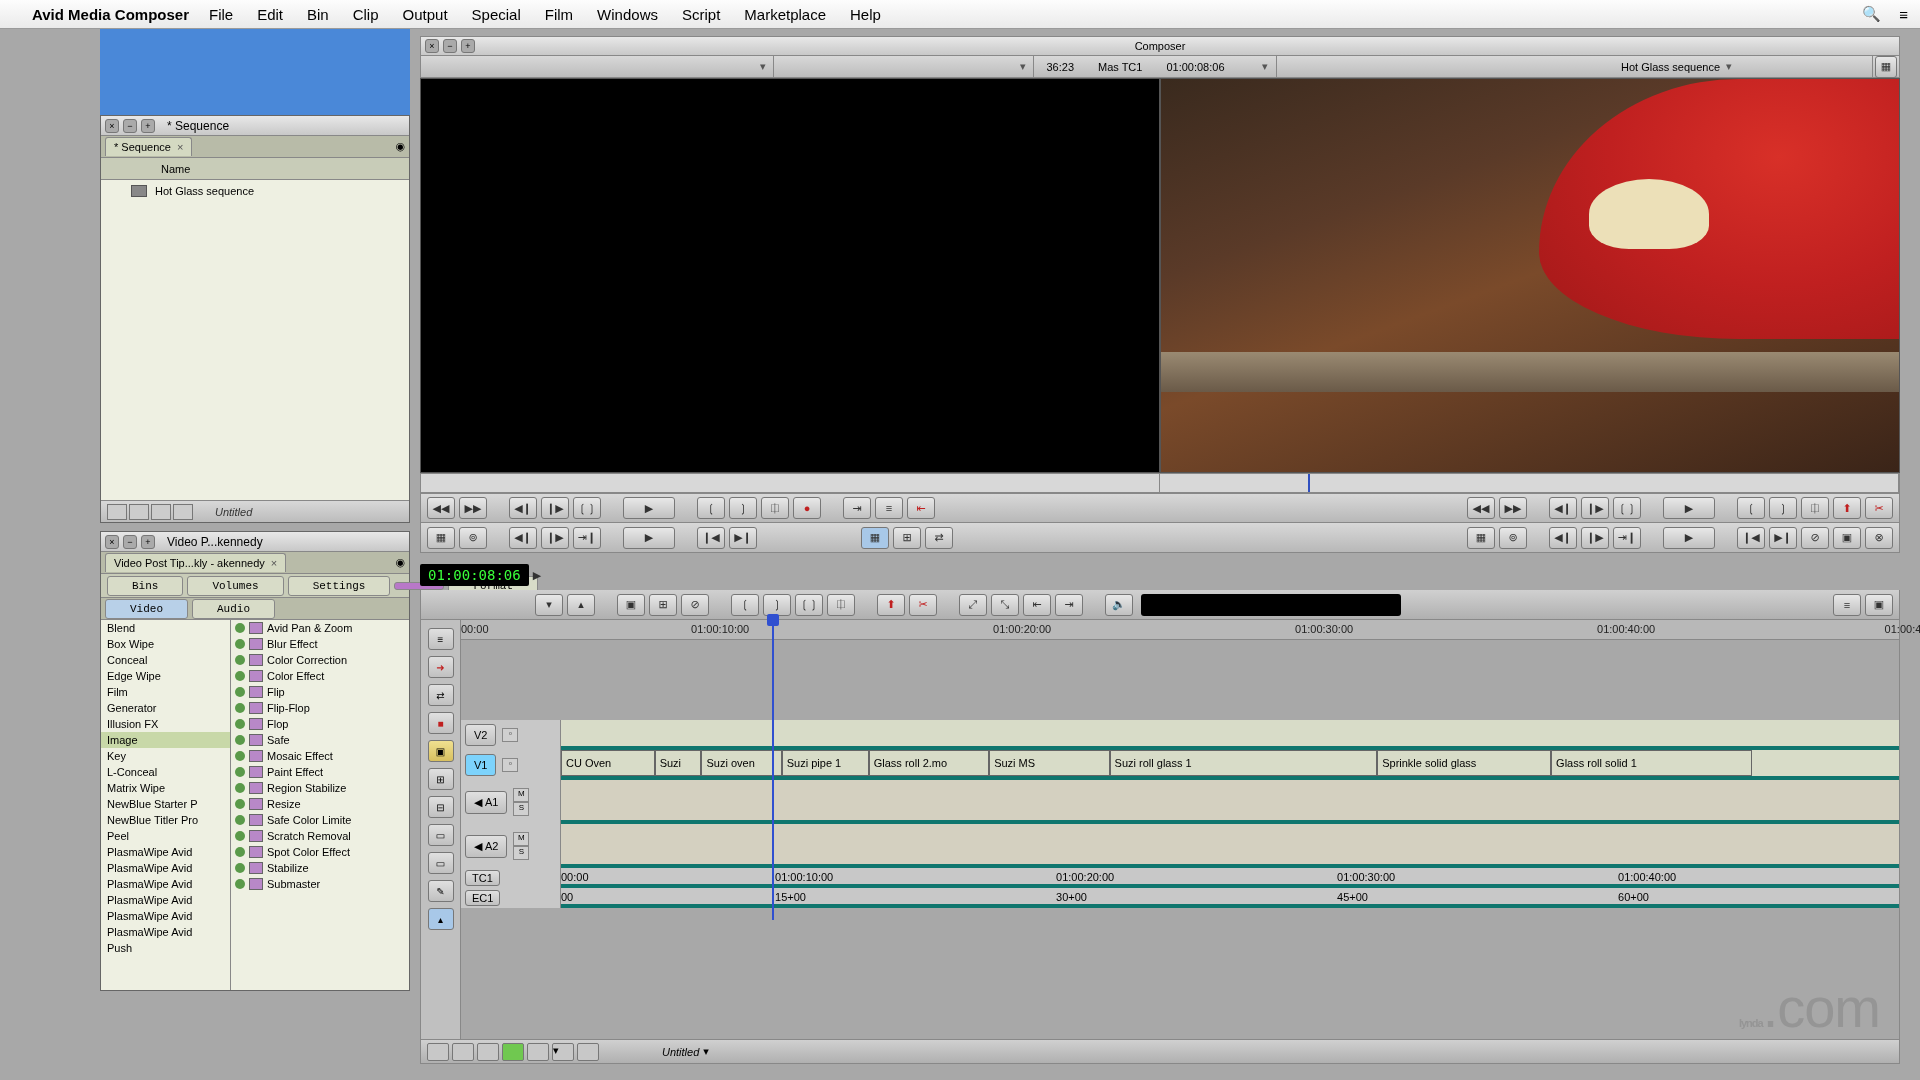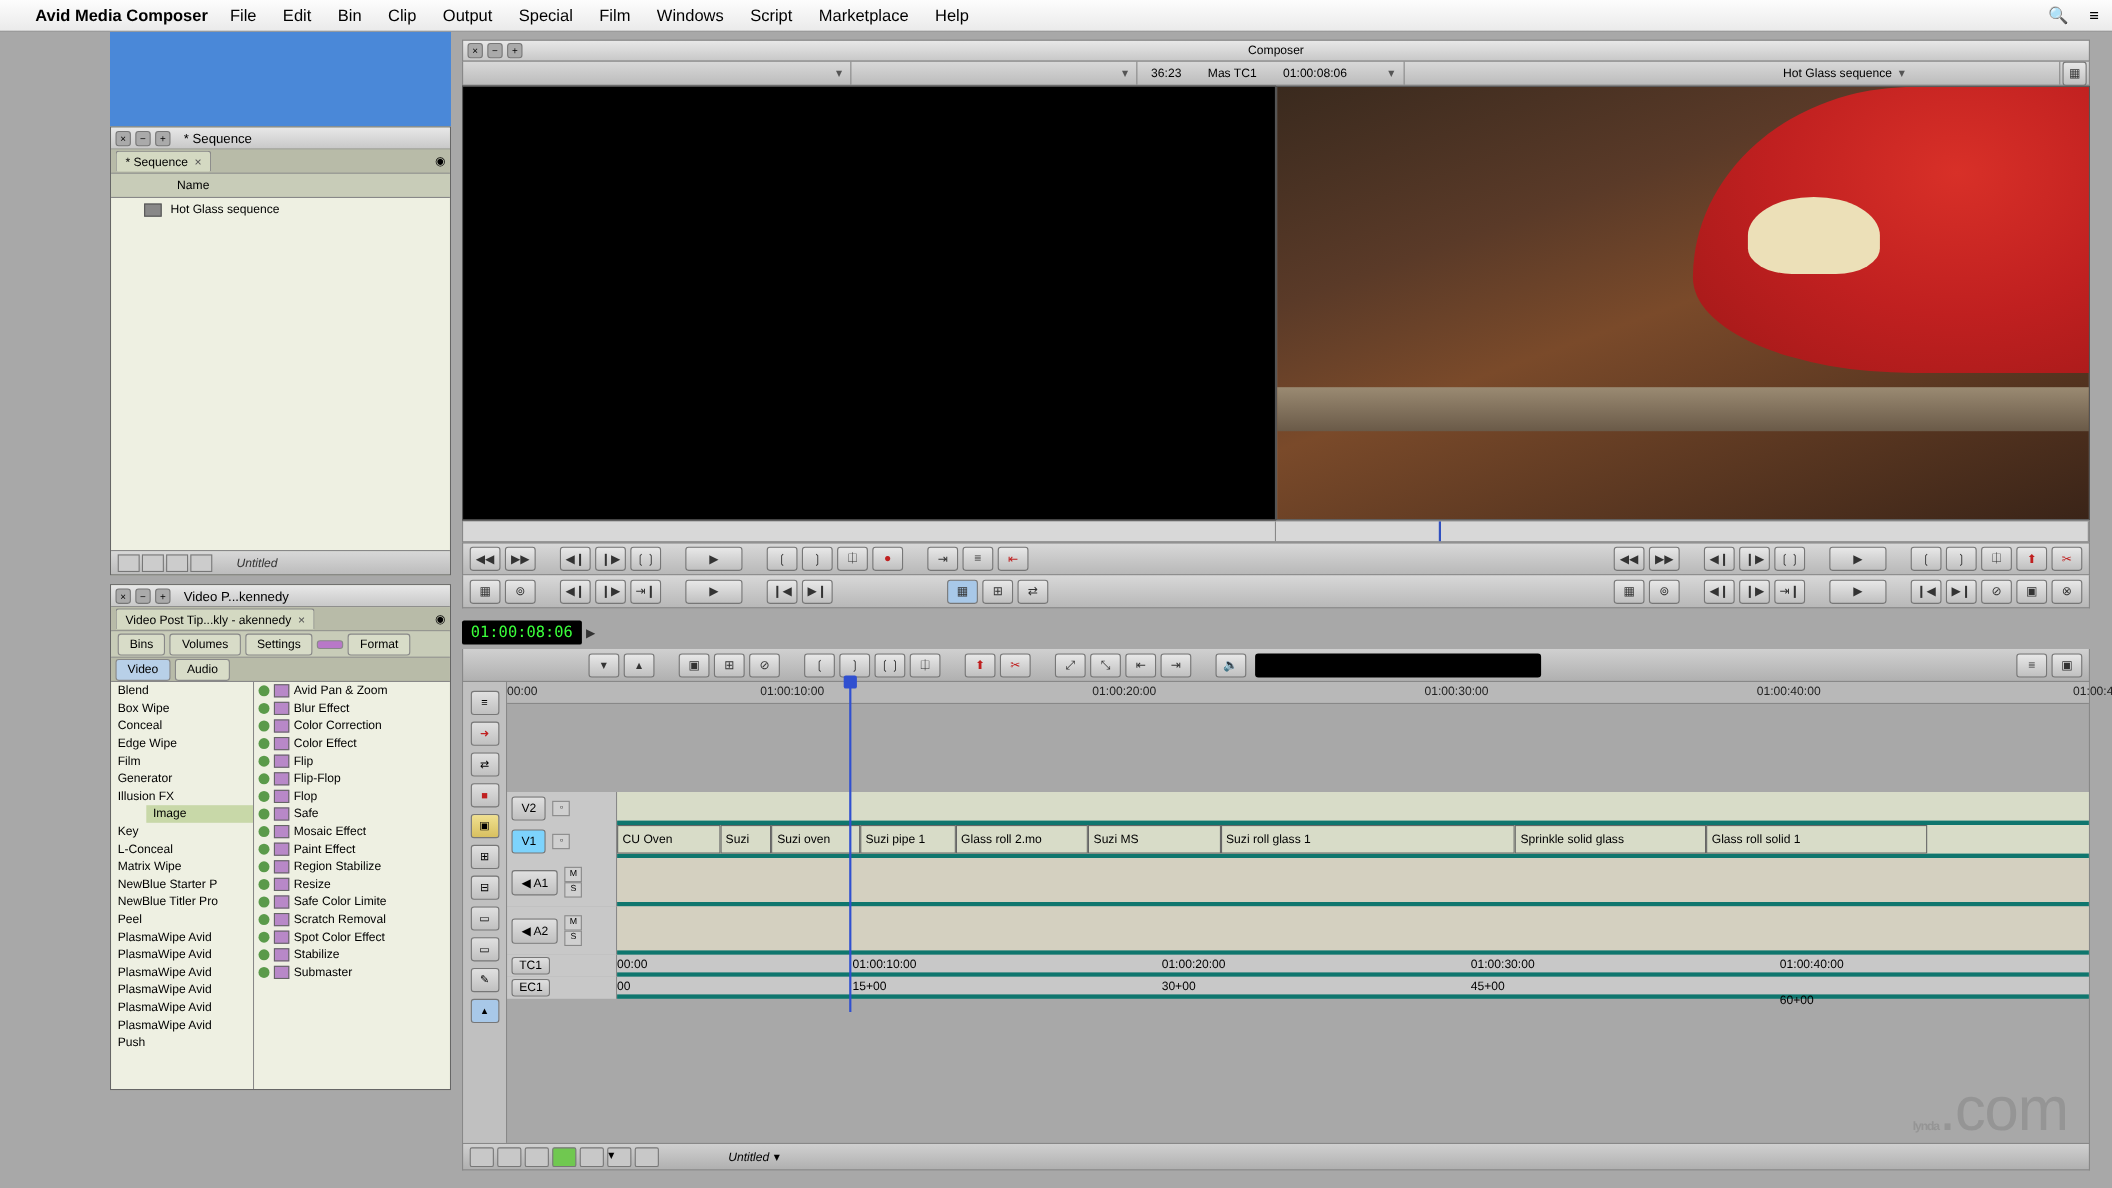"Bins" .fx-subtab { font-family: none -> Liberation Mono, monospace; padding: 3px 10px -> 3px 24px }
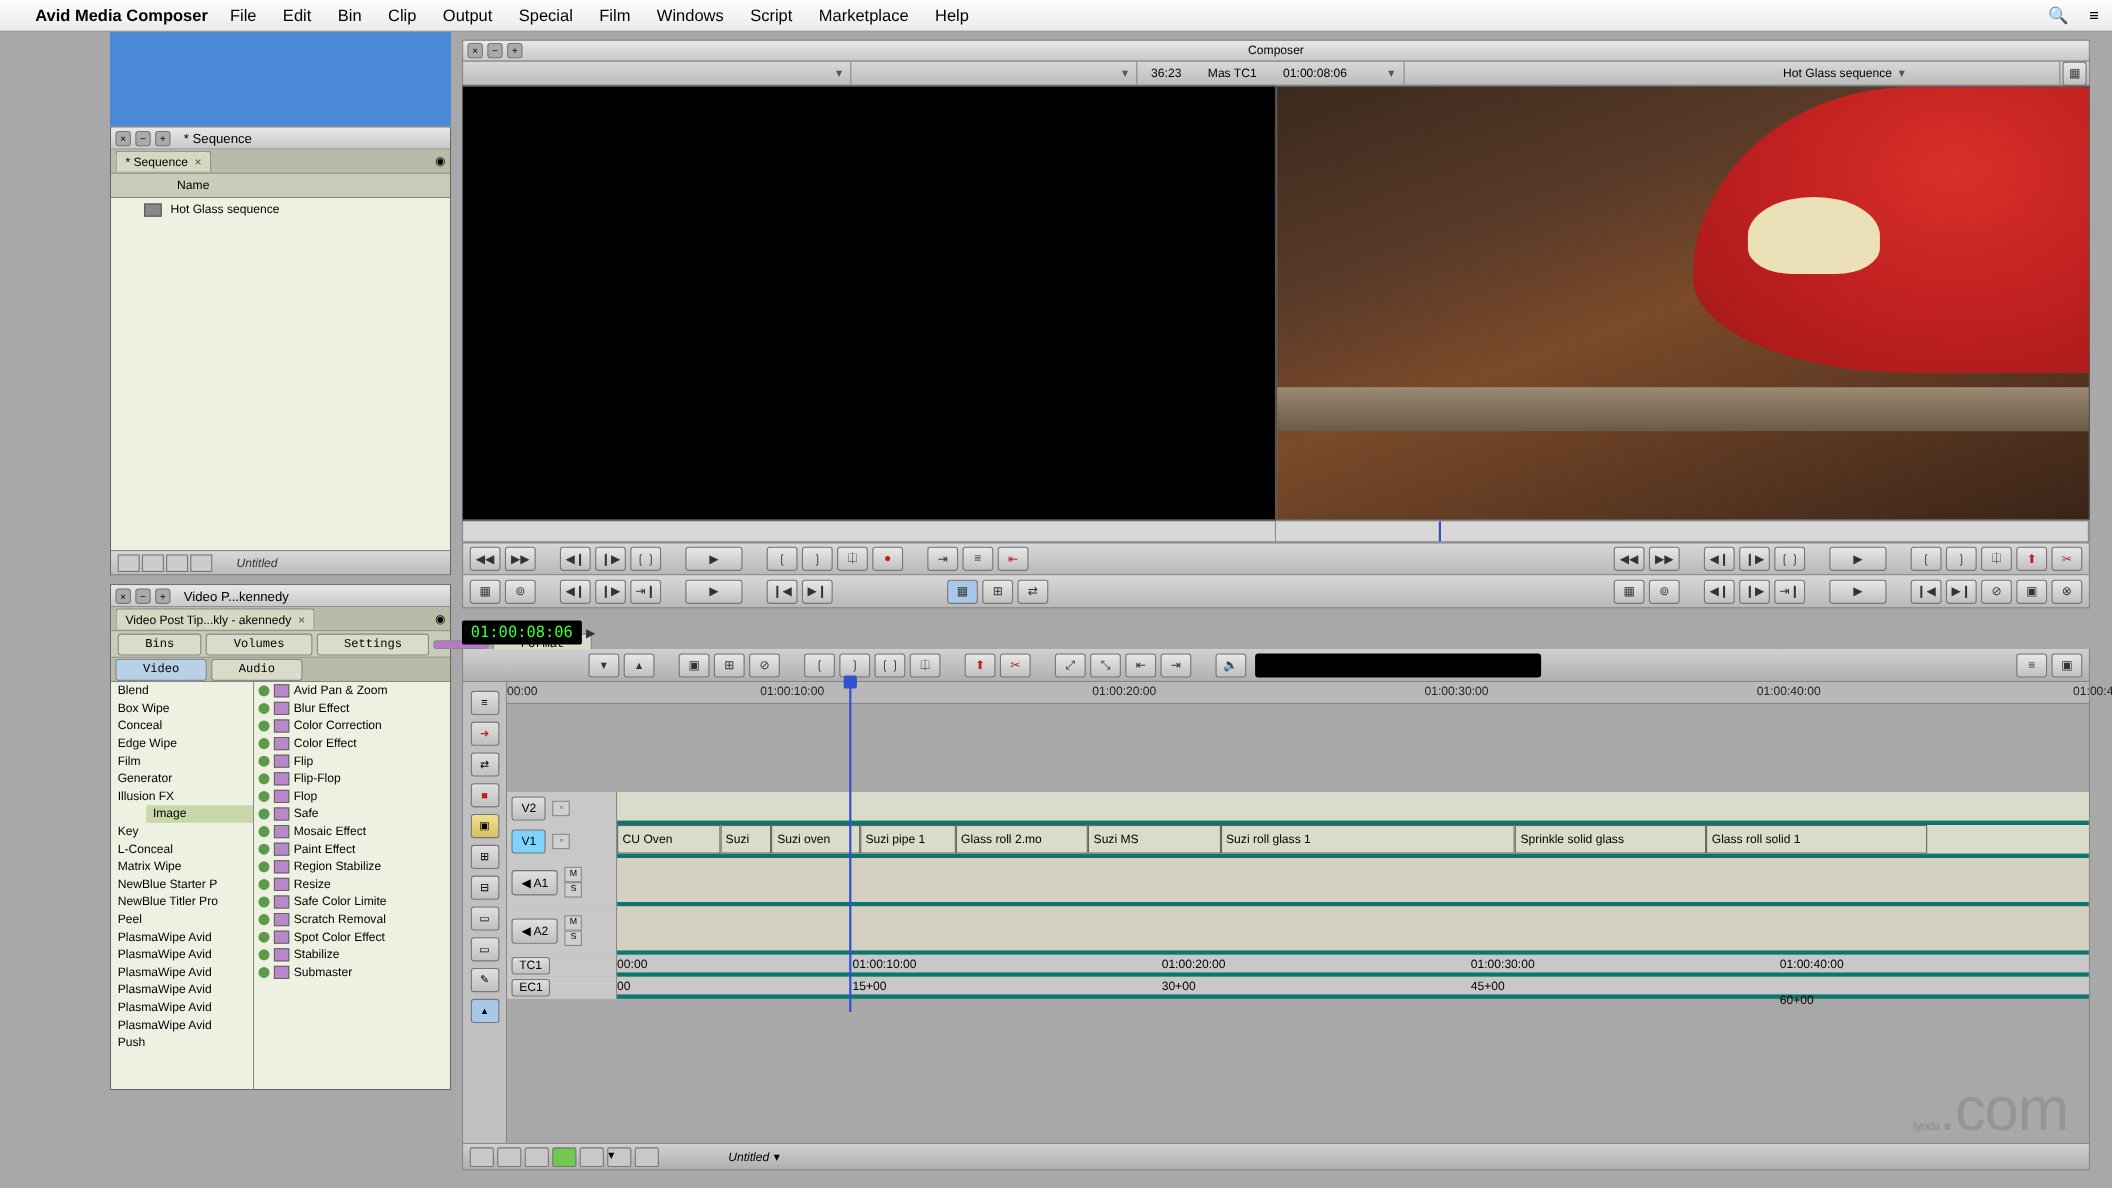"Image" .fx-cat.sel { margin-left: 32px -> none }
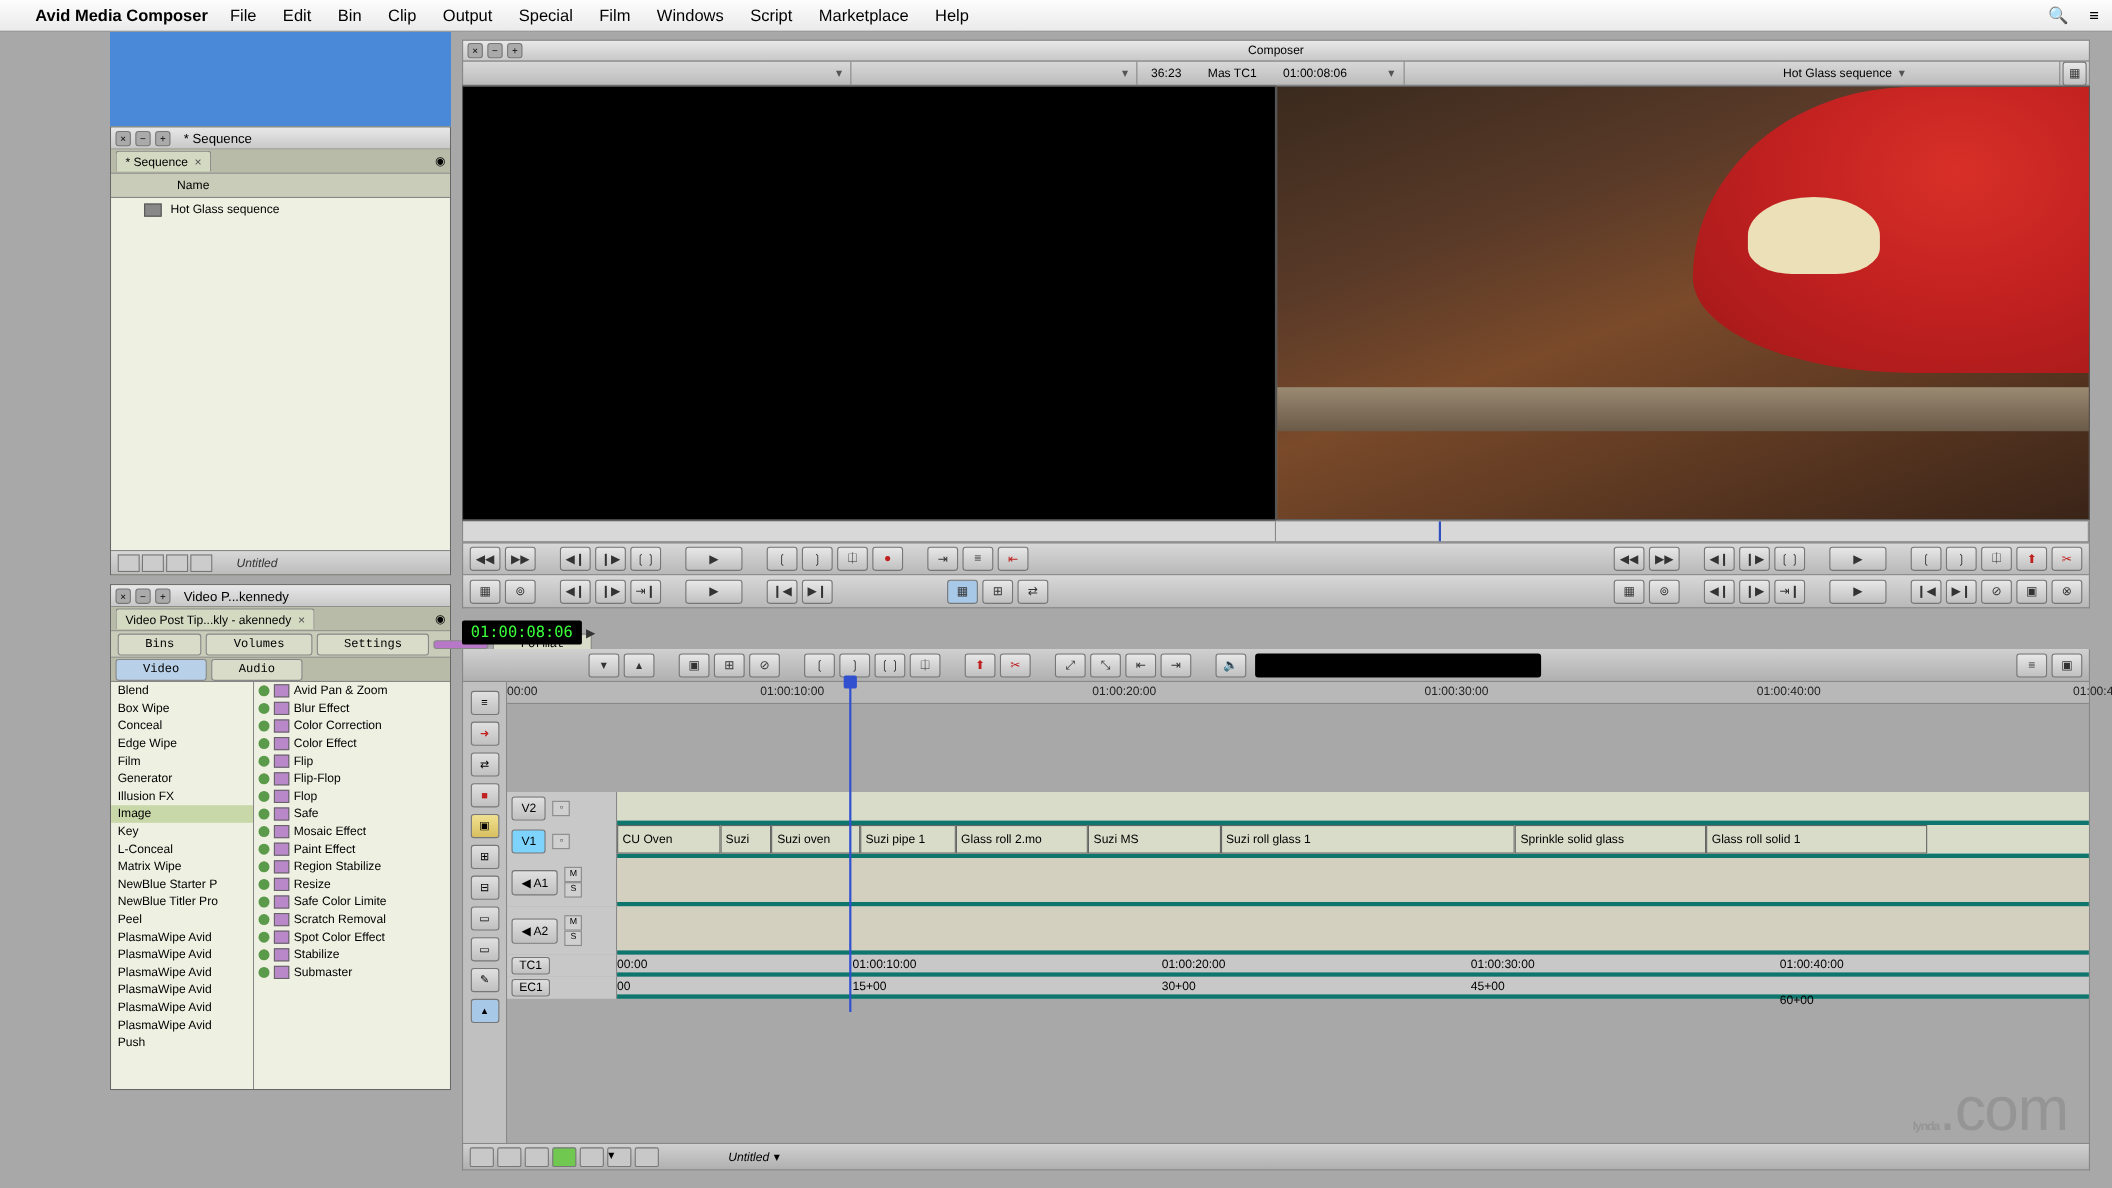"60+00" span { top: 16px -> 3px }
